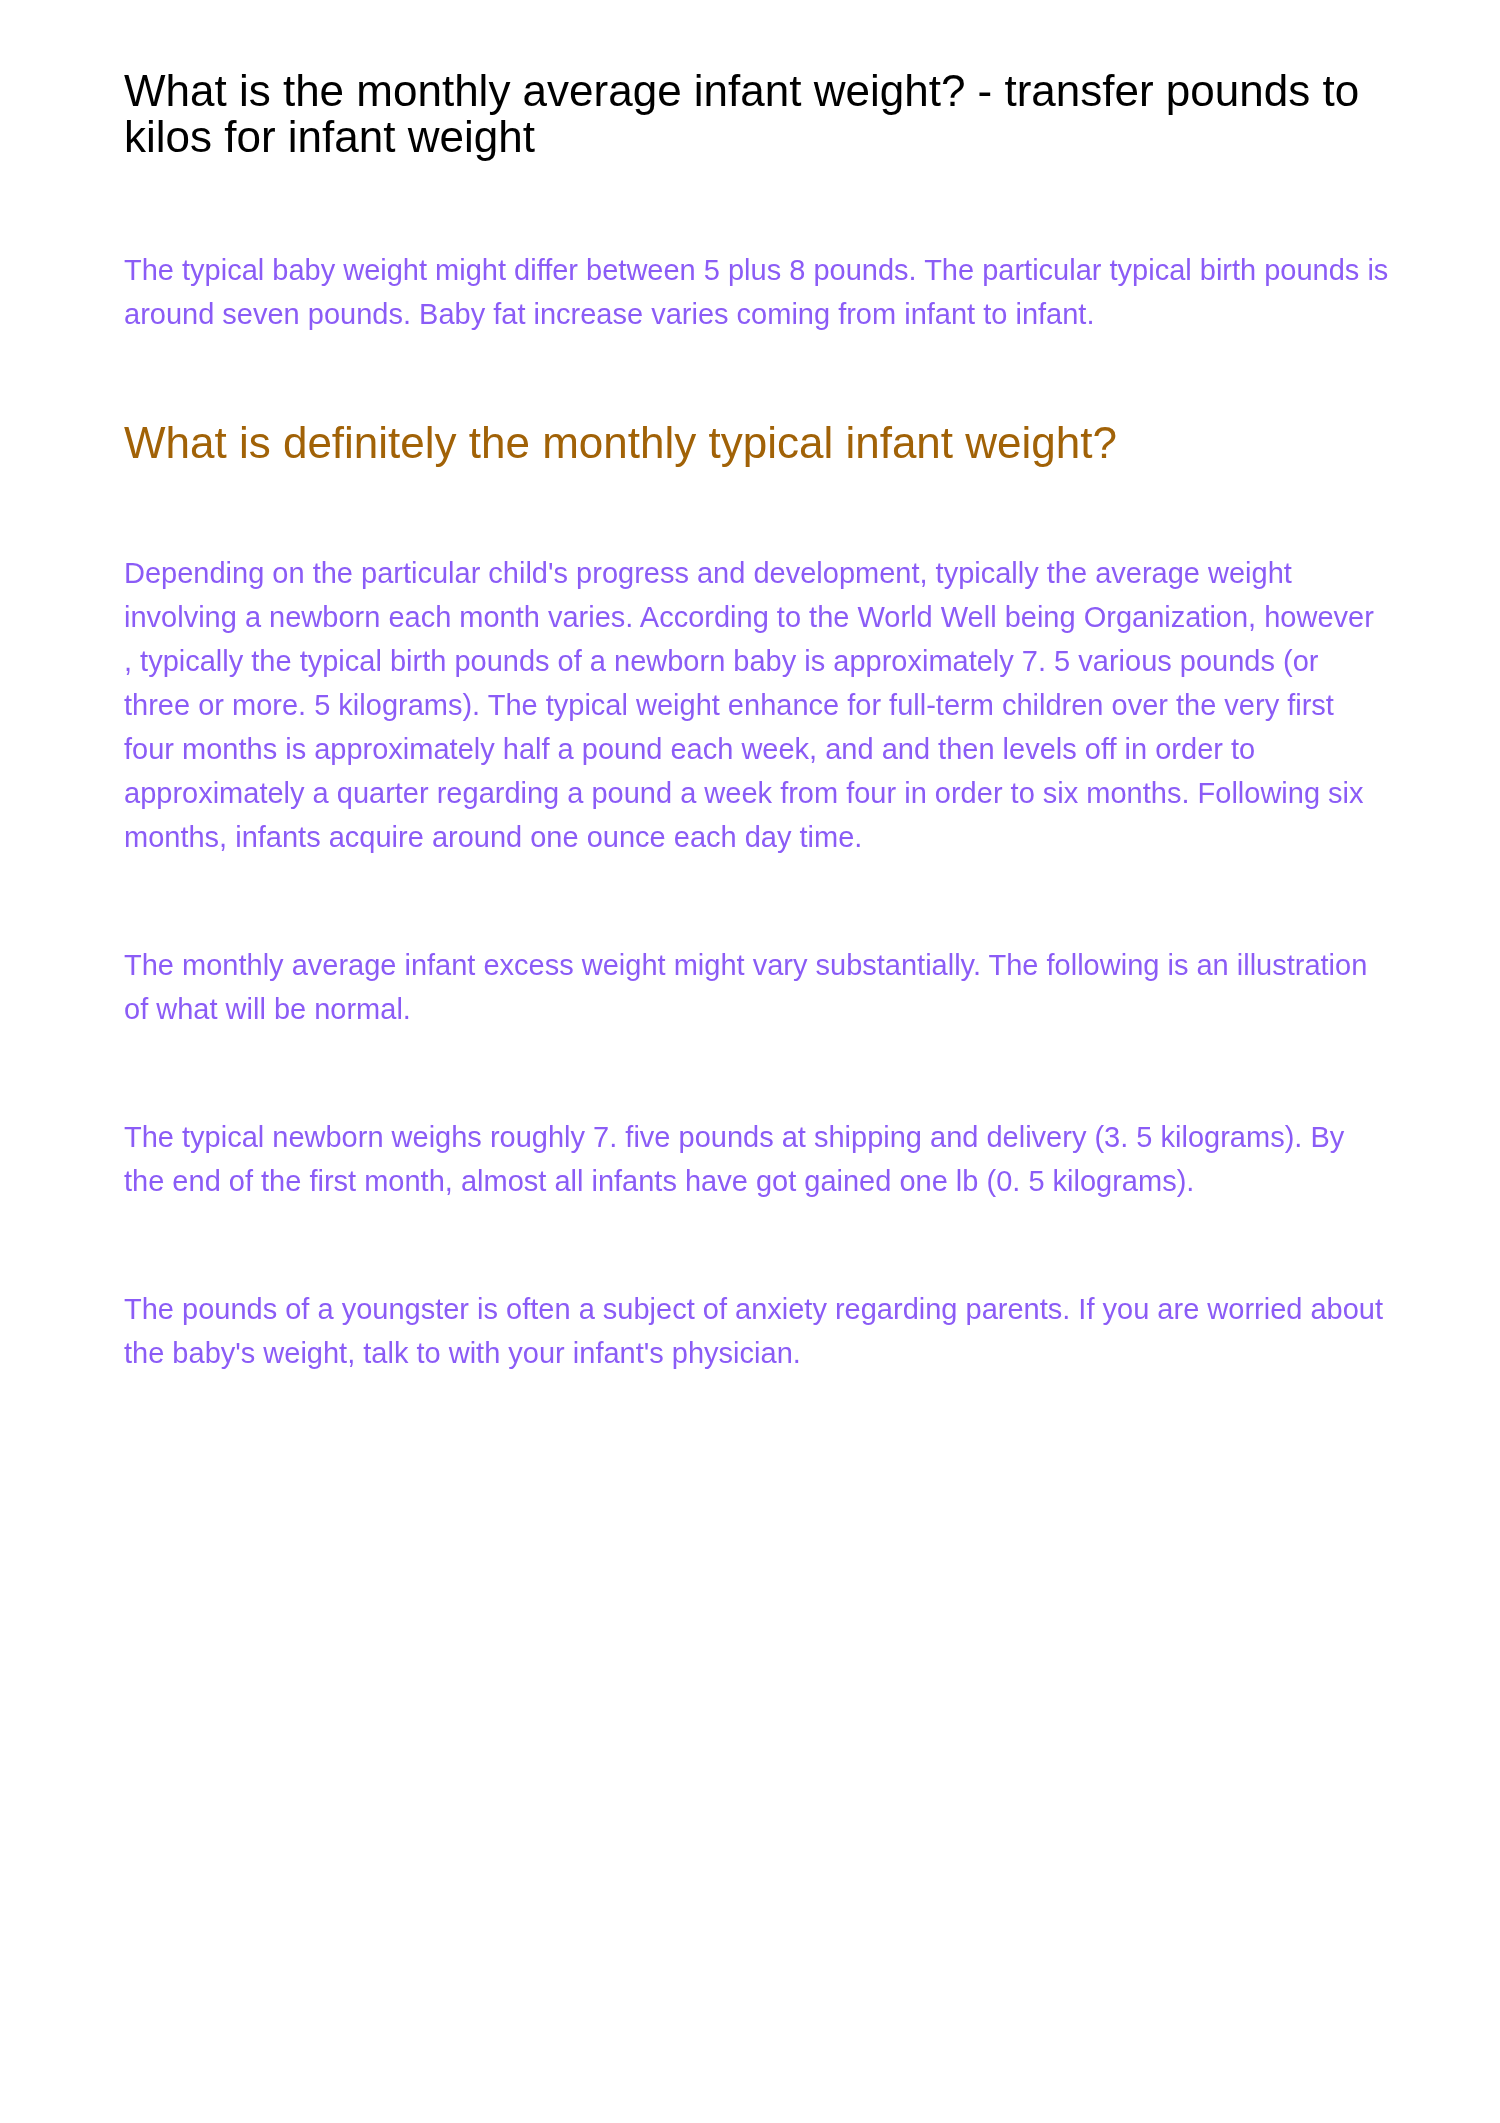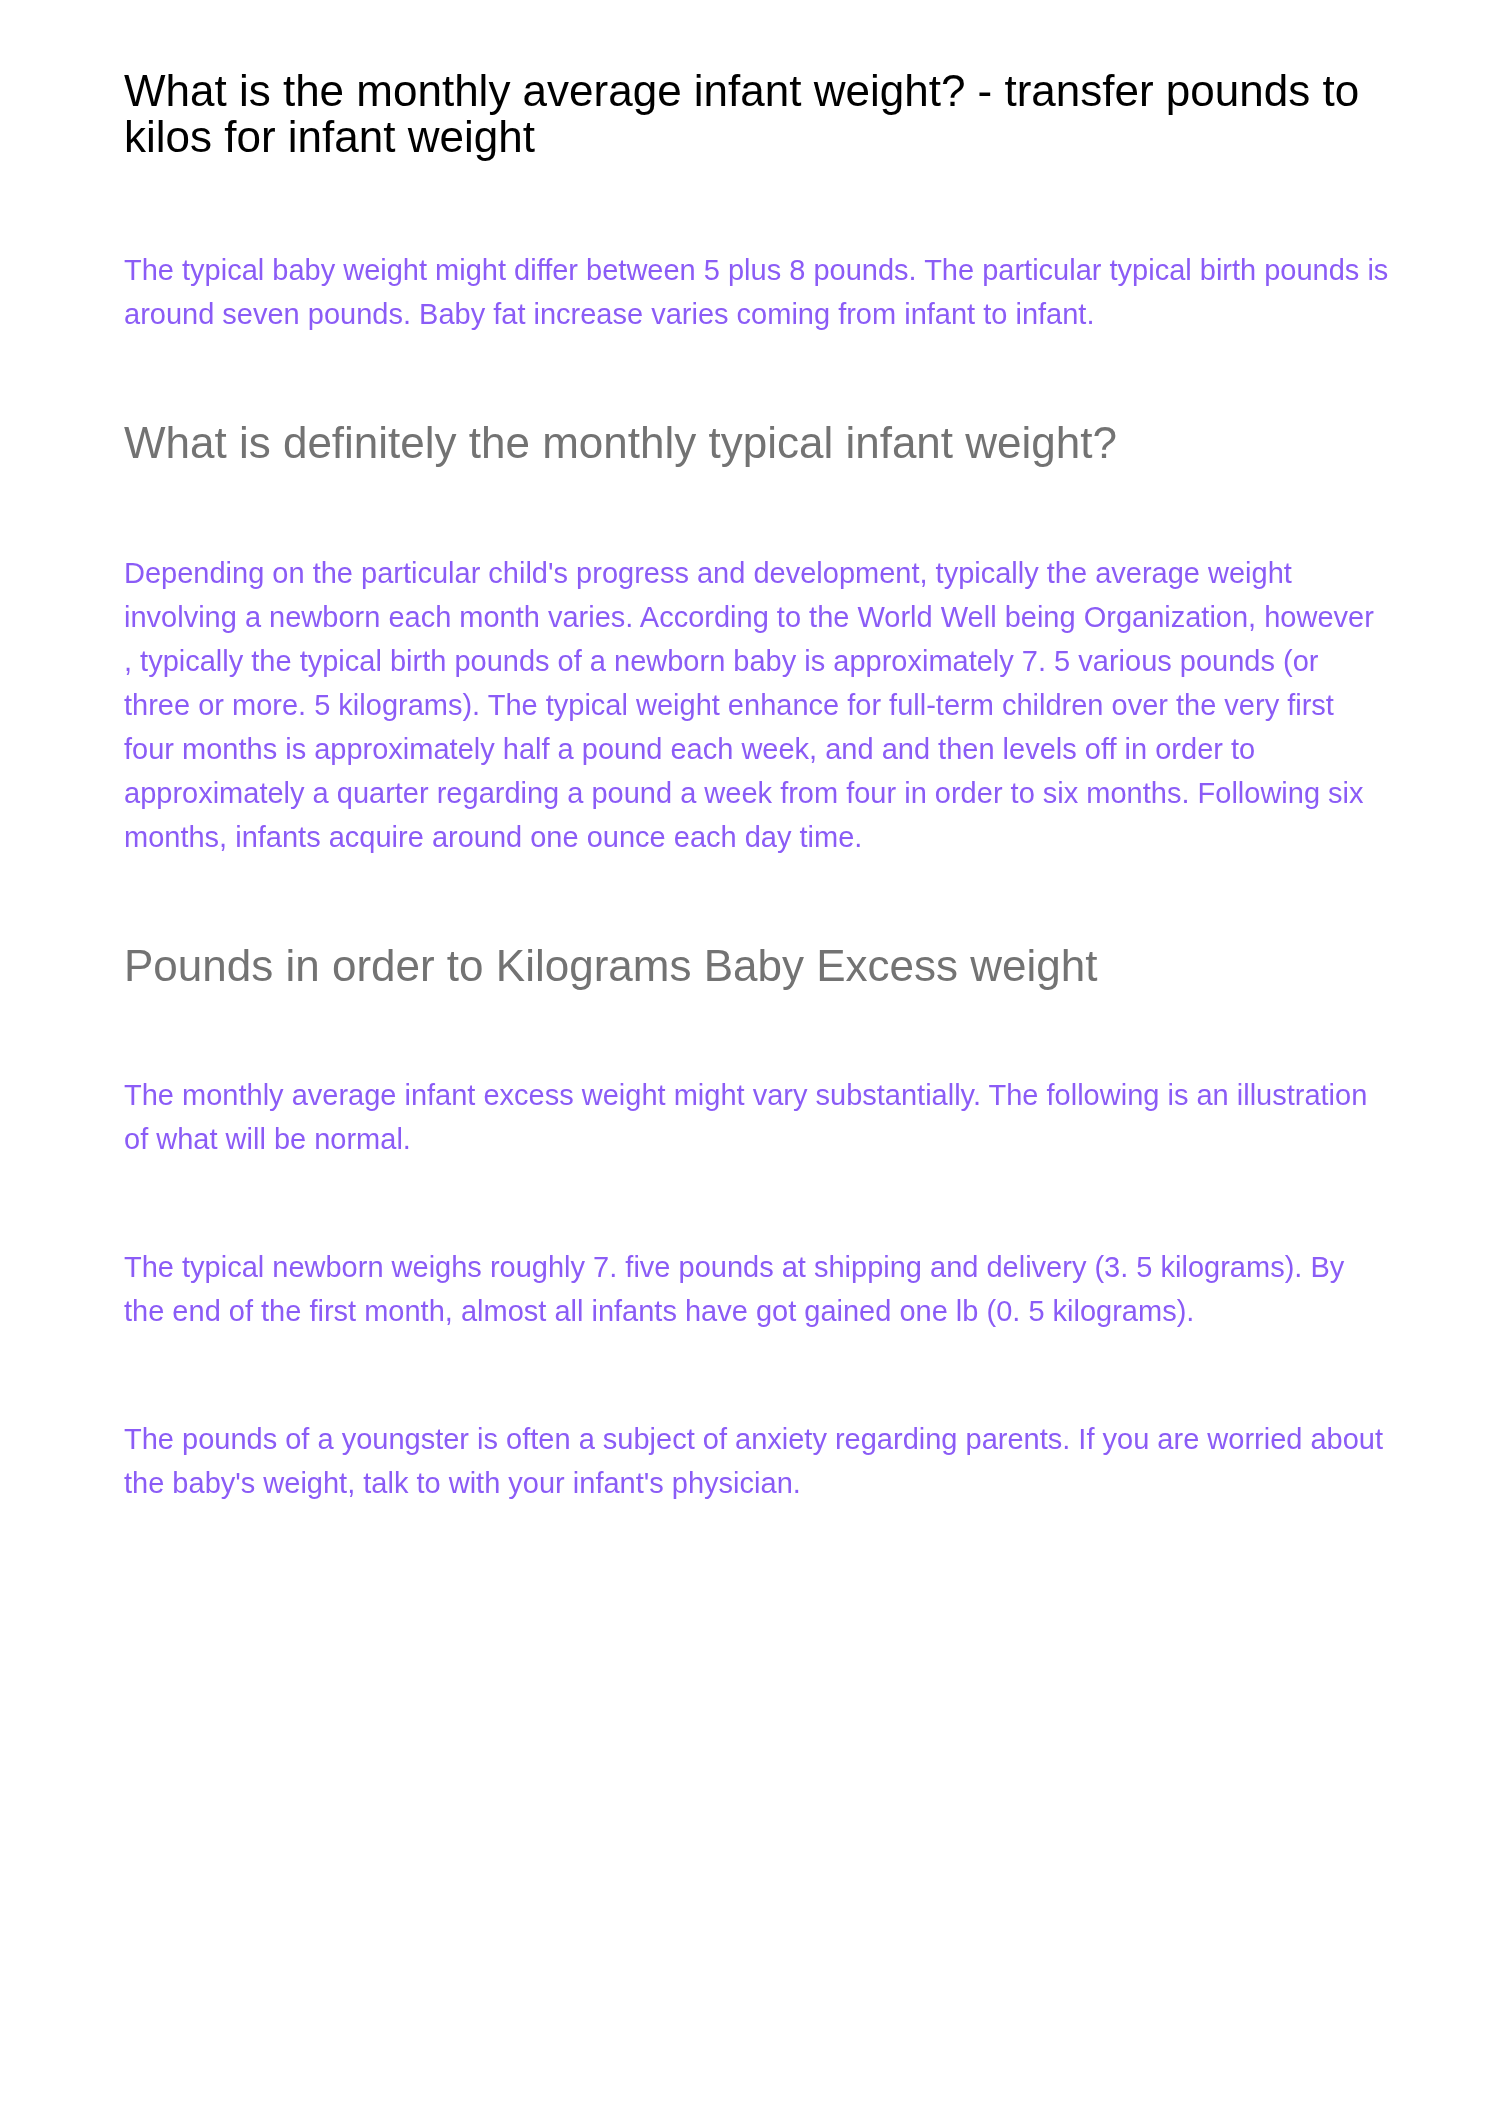"What is definitely the monthly" h2.section-heading { color: #737373 -> #a16207 }
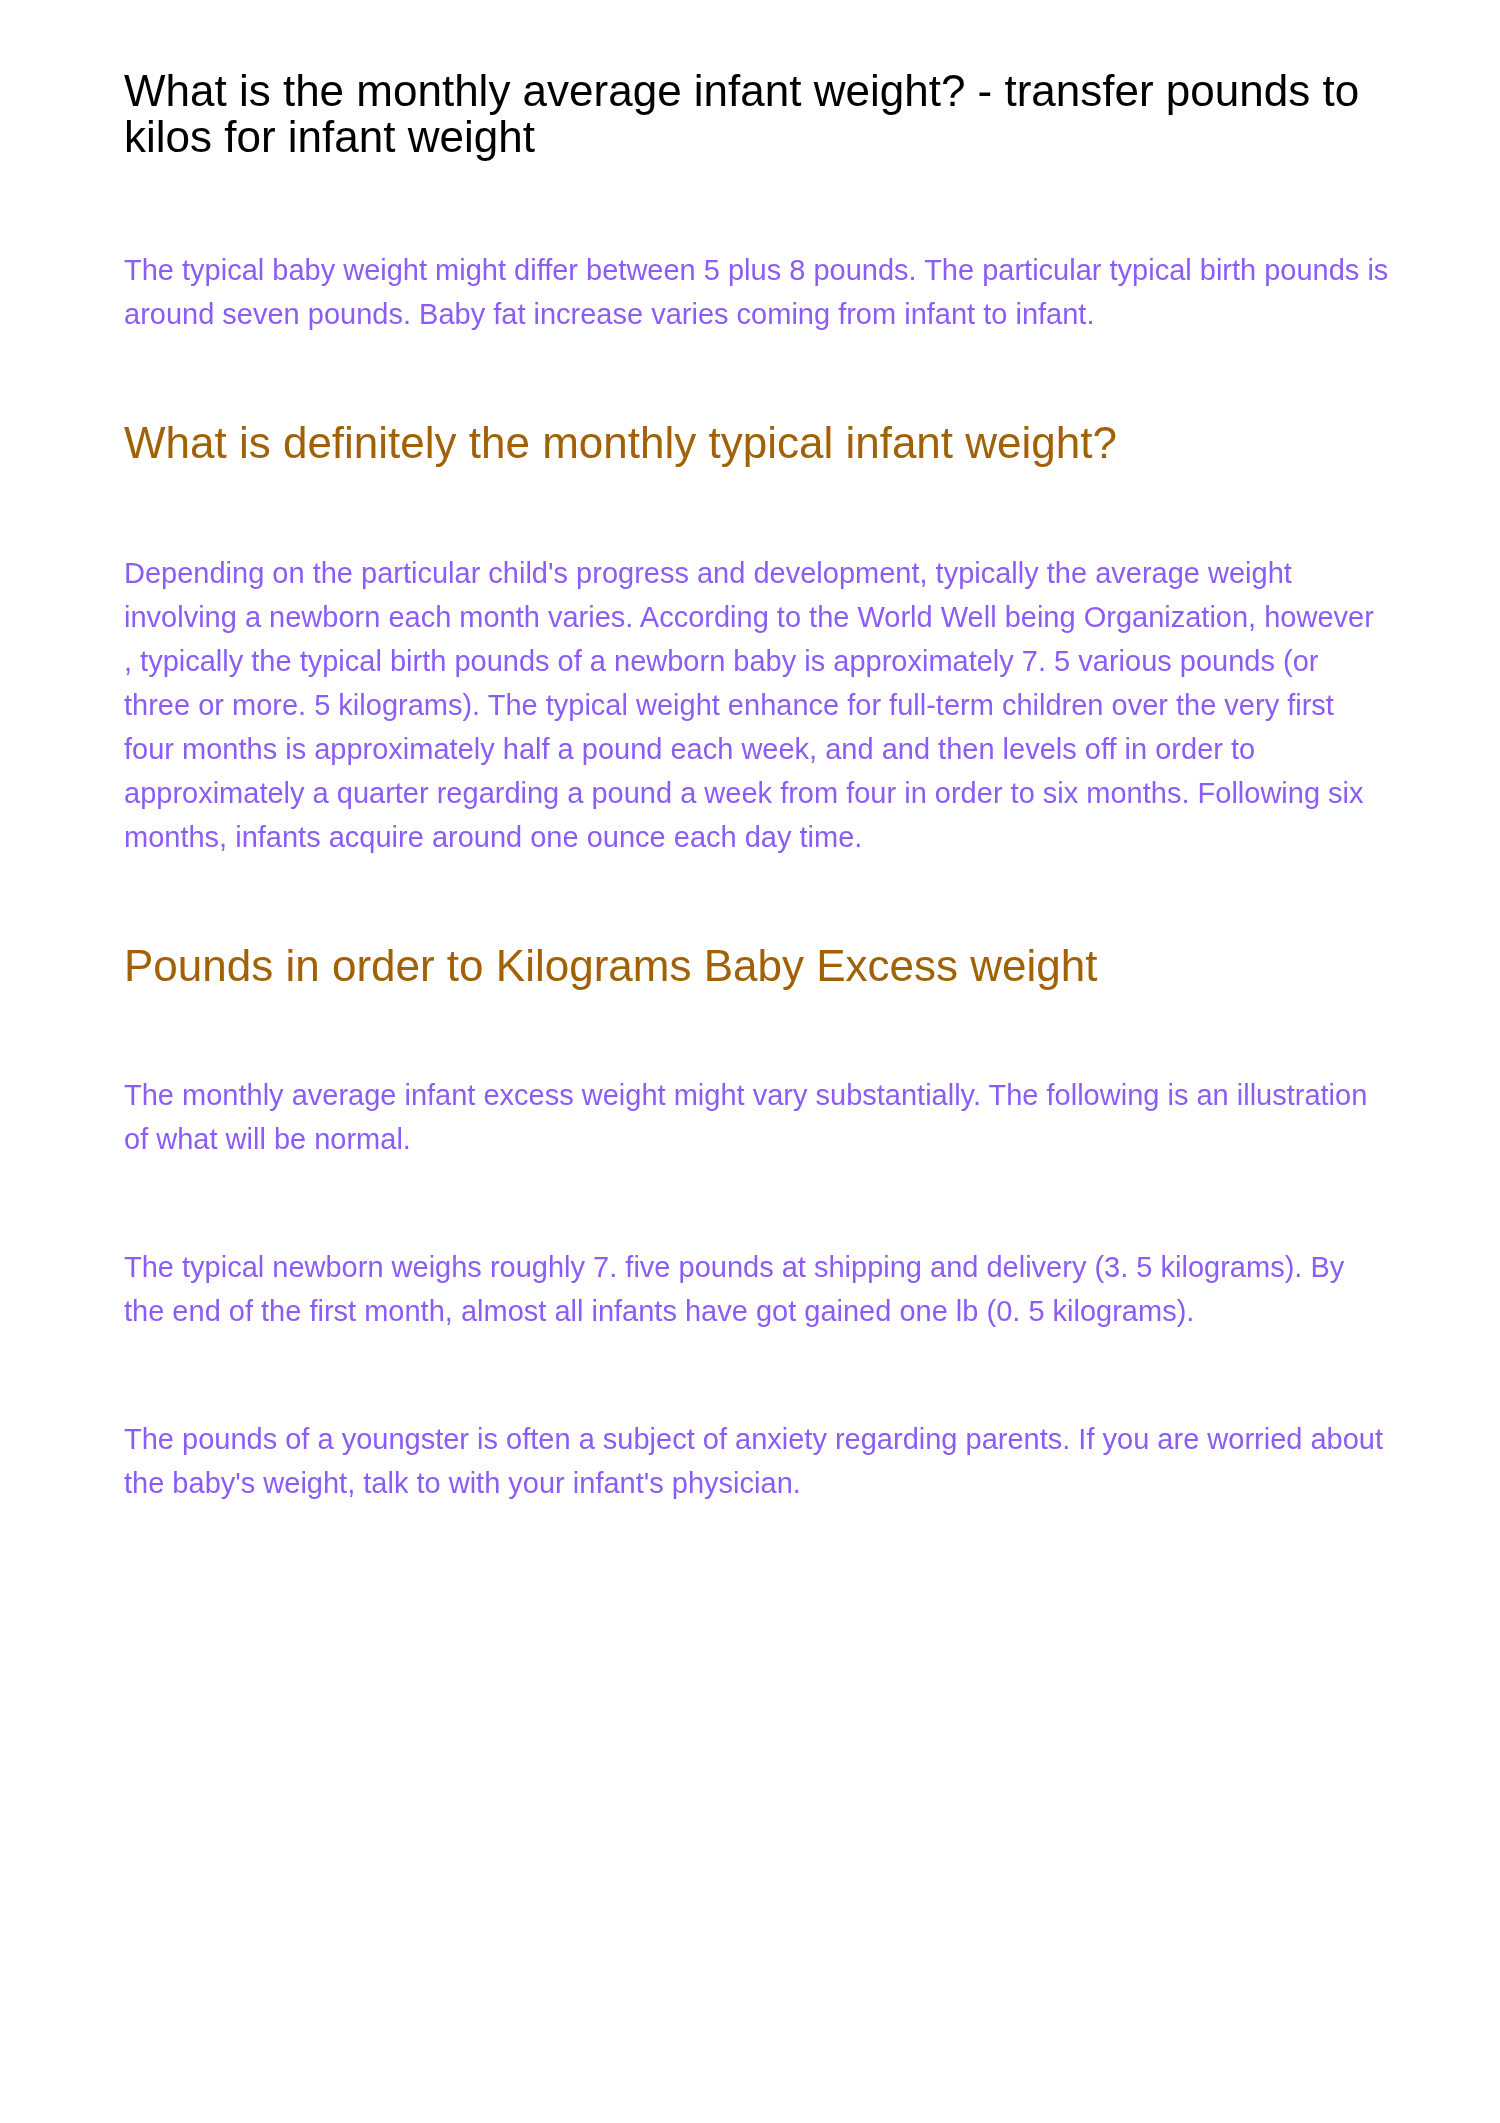"Pounds in order to Kilograms" h2.section-heading { html: <h2>Pounds in order to Kilograms Baby Excess weight</h2> -> none }
